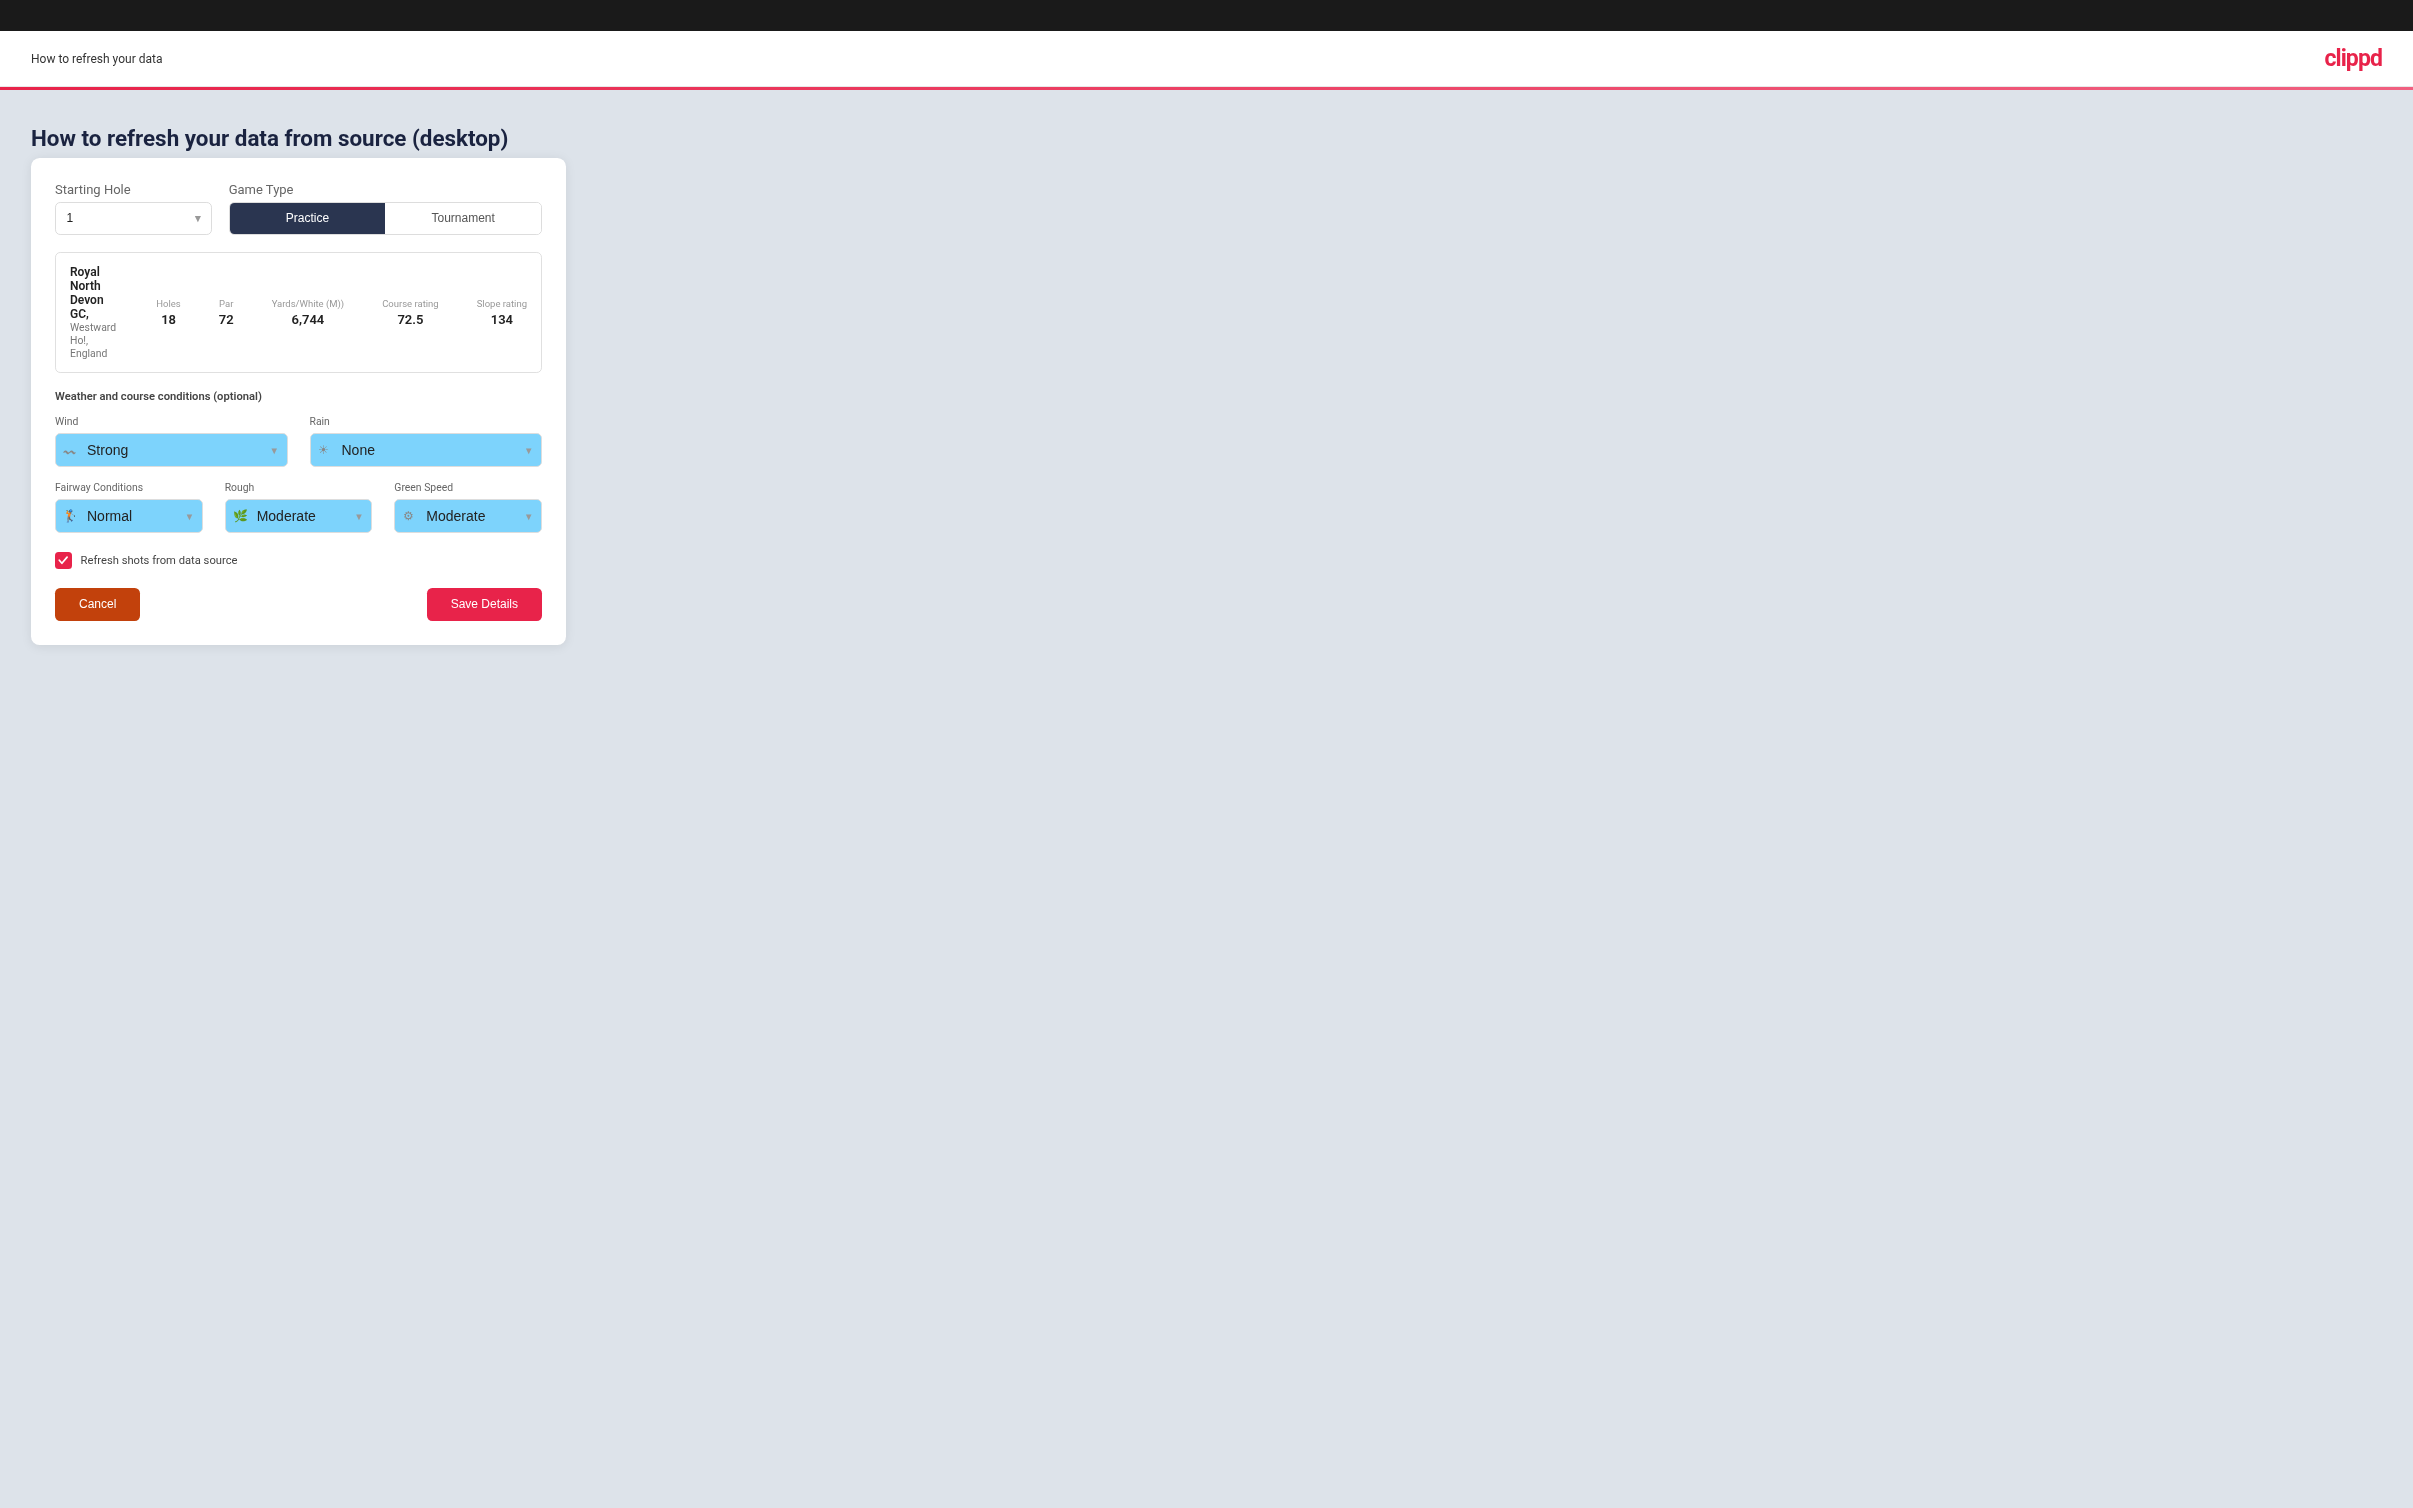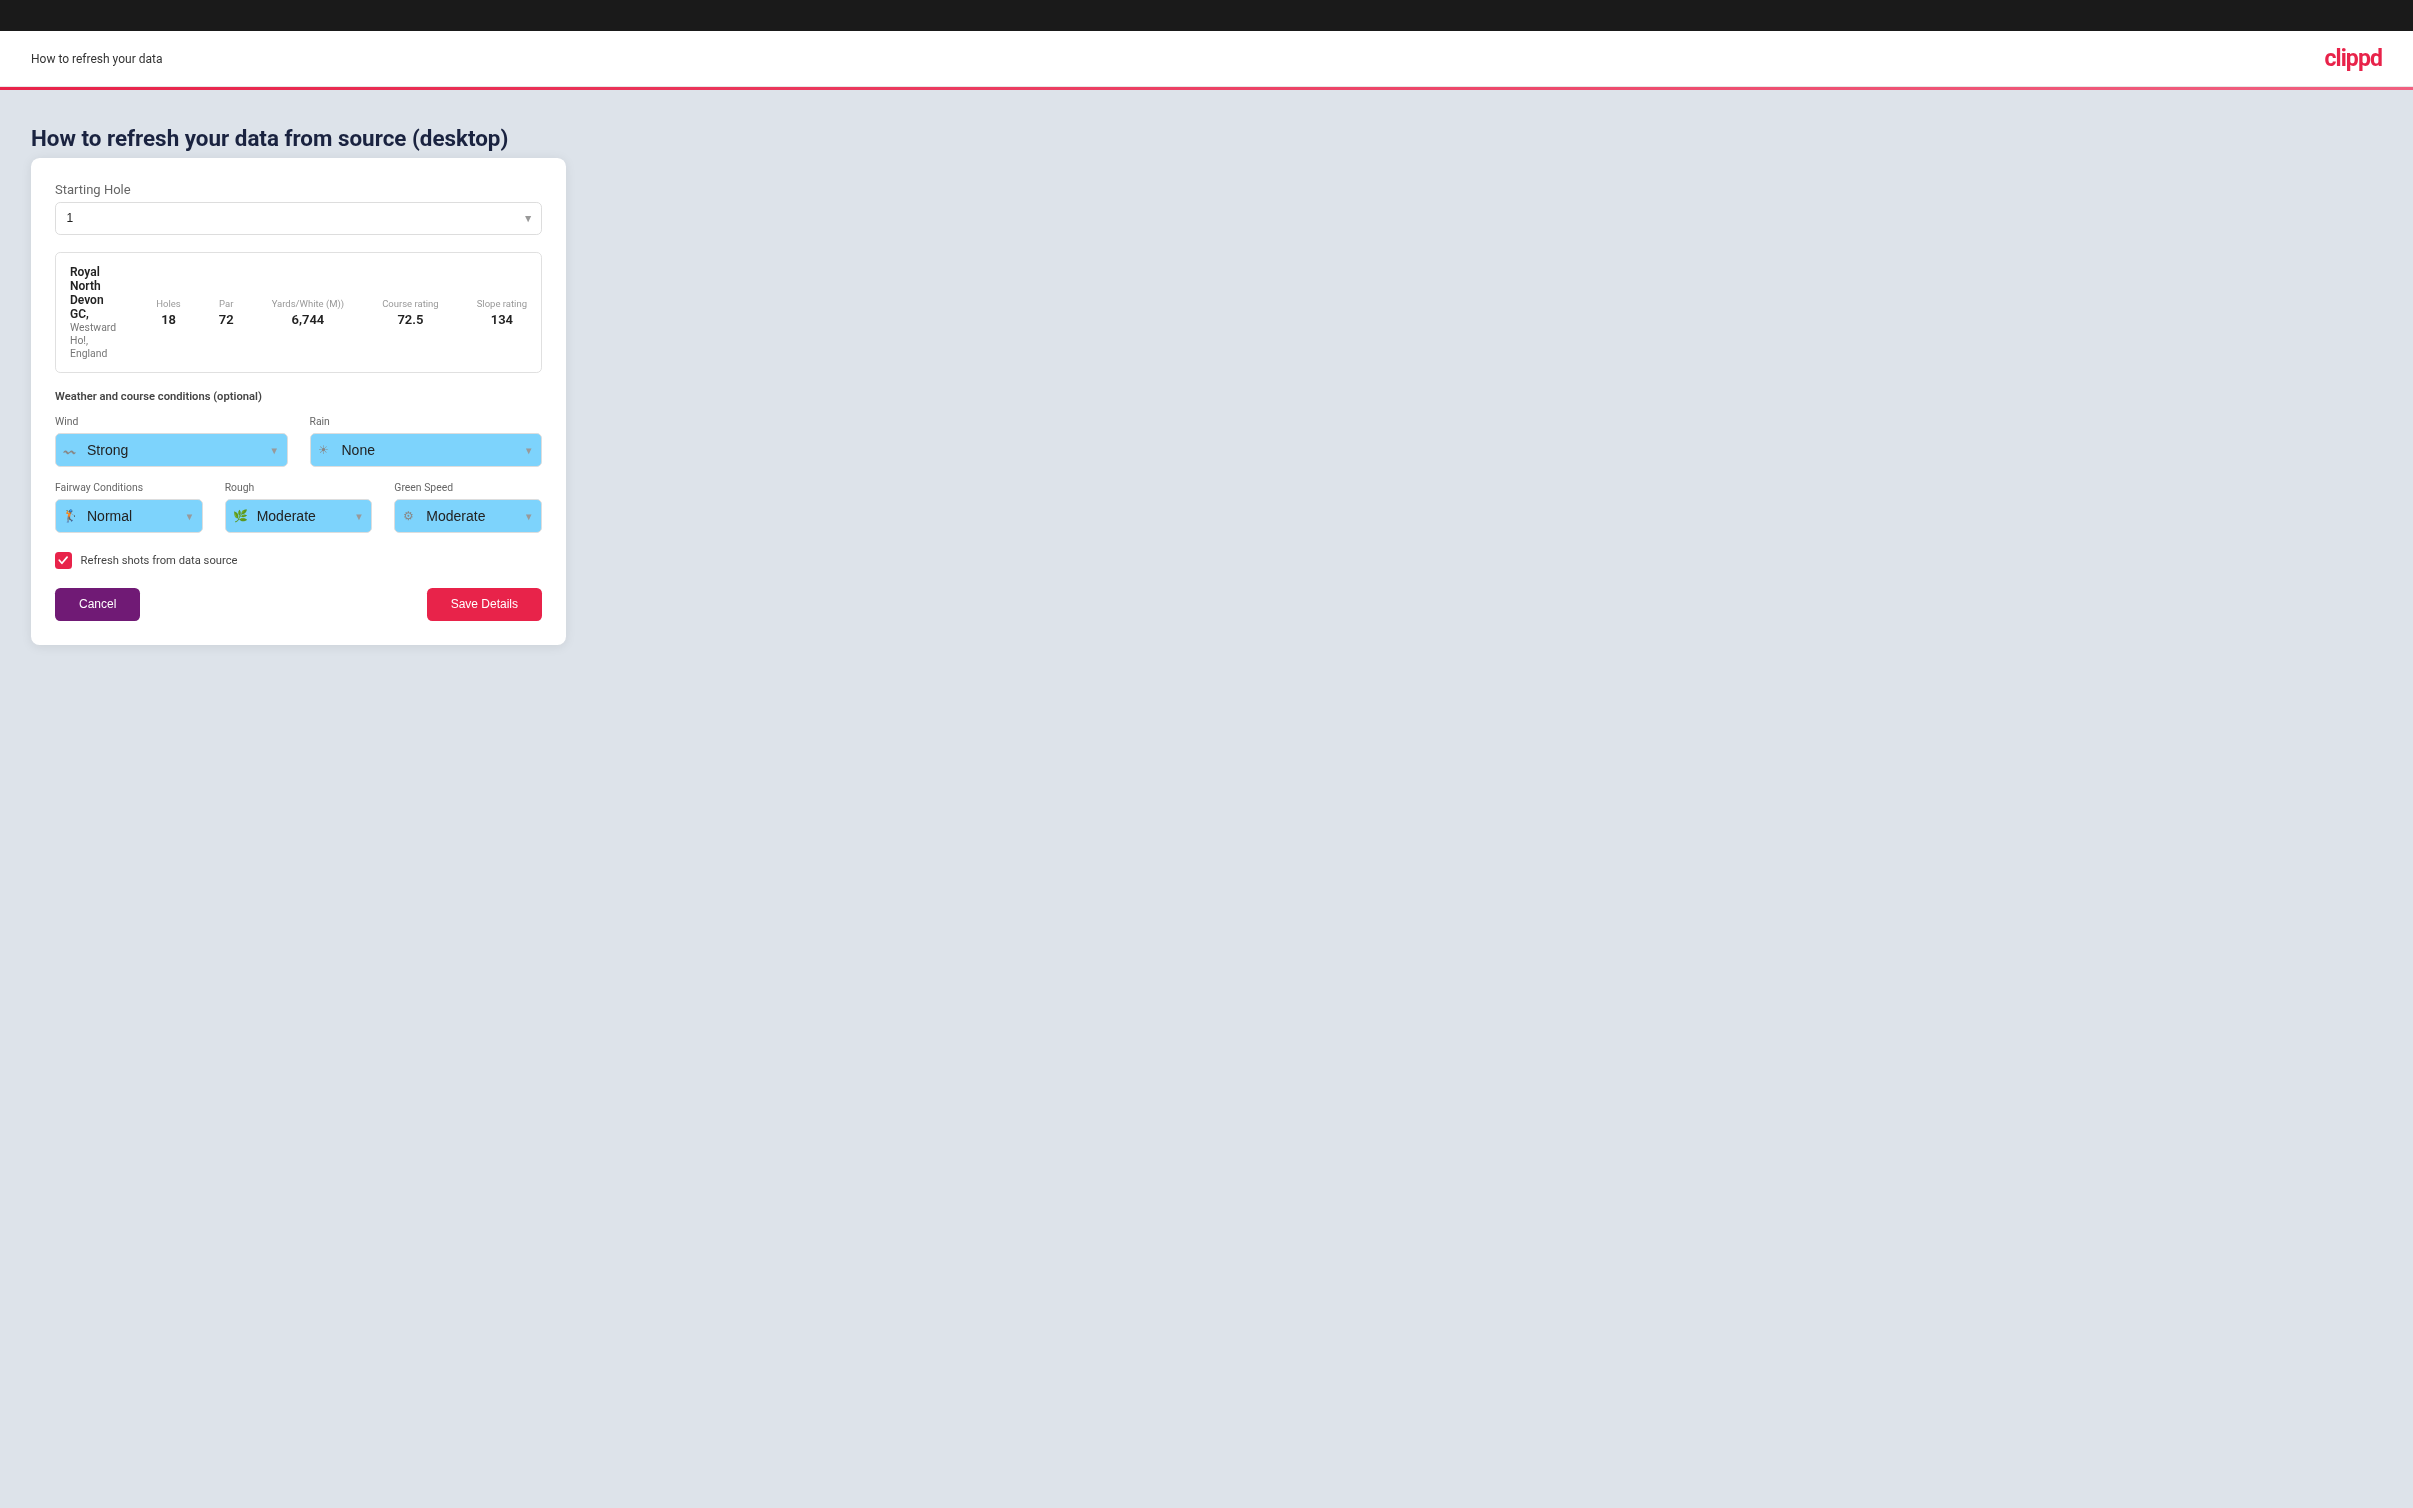"Game Type" div.form-group { html: none -> <div> <label>Game Type</label> <div> <button>Practice</button> <button>Tournament</button> </div> </div> }
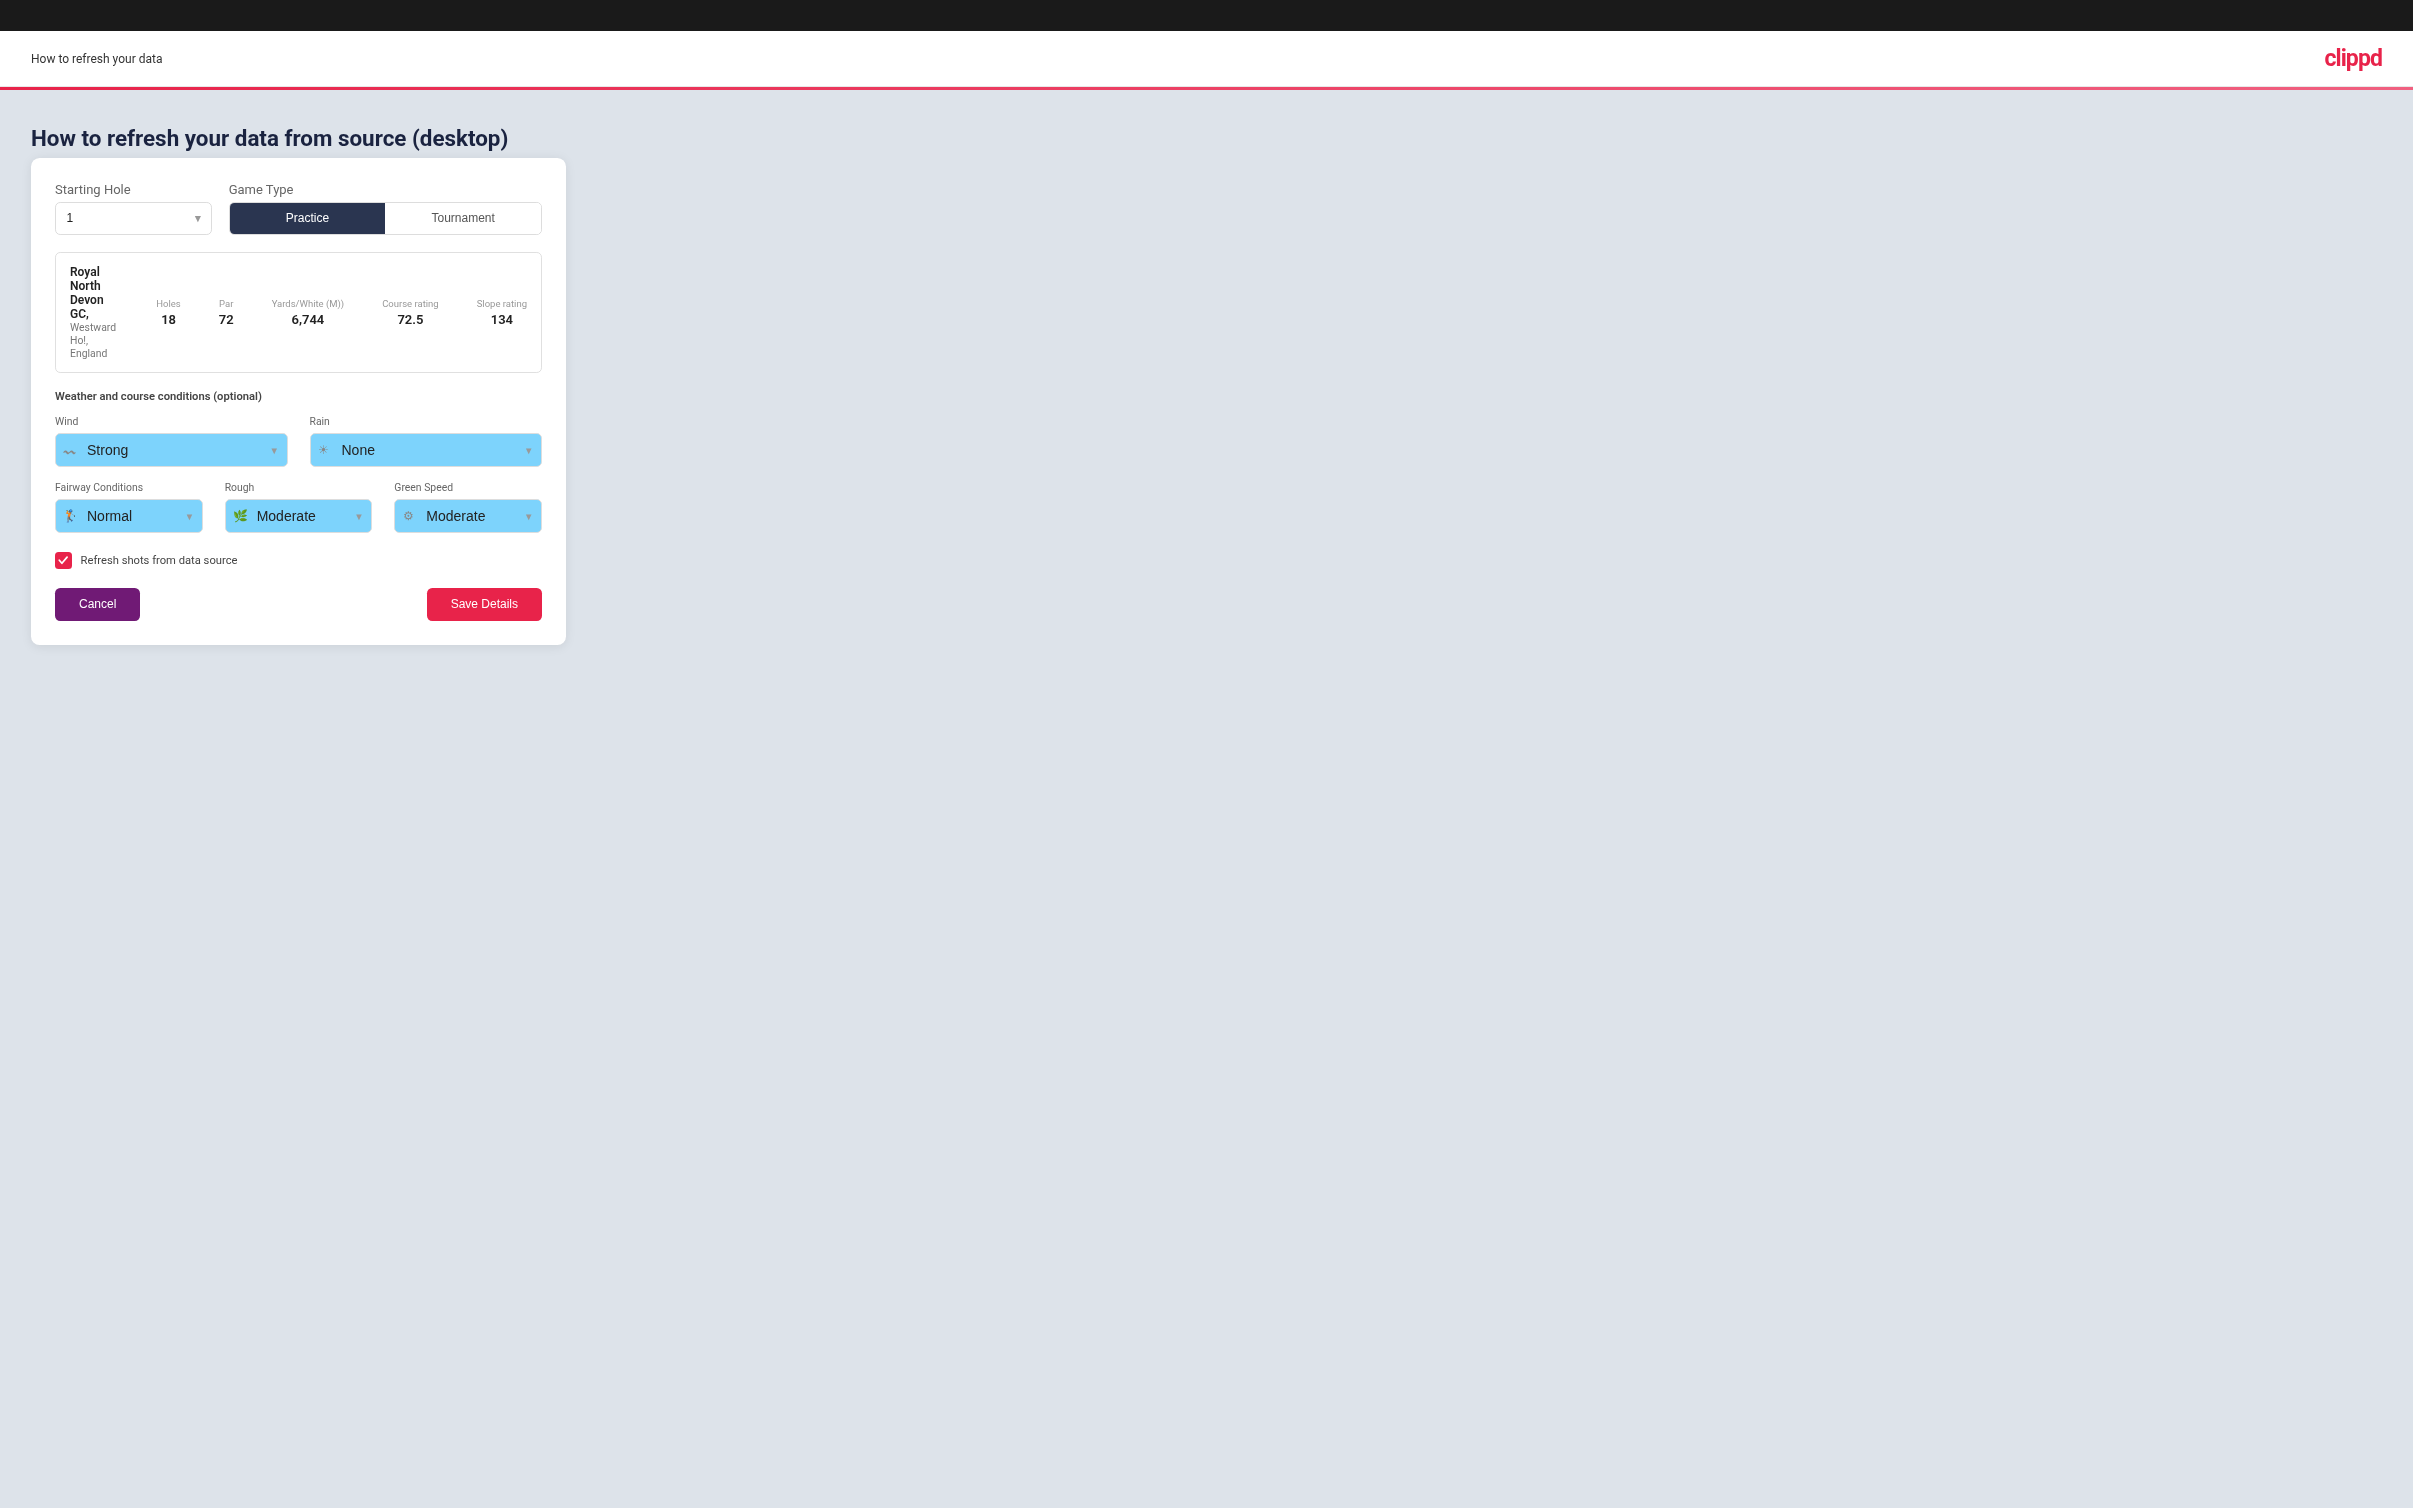"Cancel" .btn-cancel { background: #701a75 -> #c2410c }
